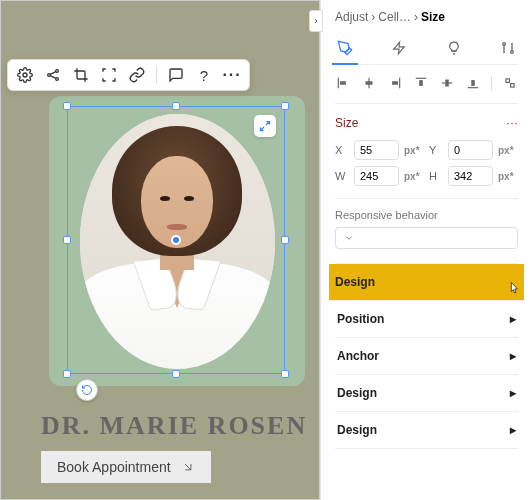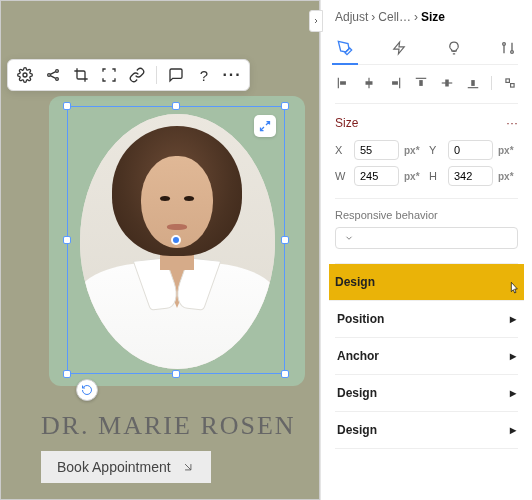"DR. MARIE ROSEN" .heading { font-weight: 400 -> 700 }
